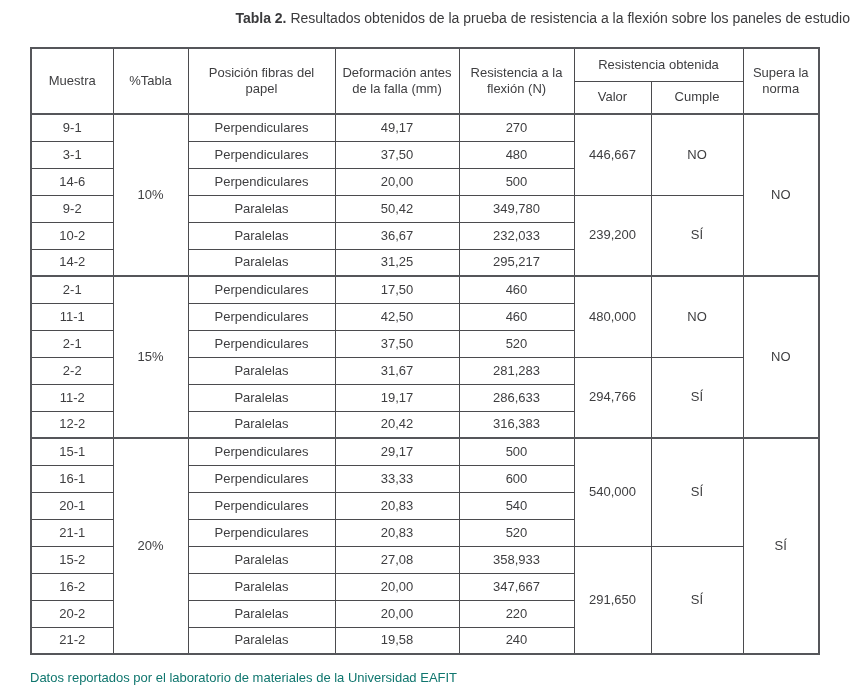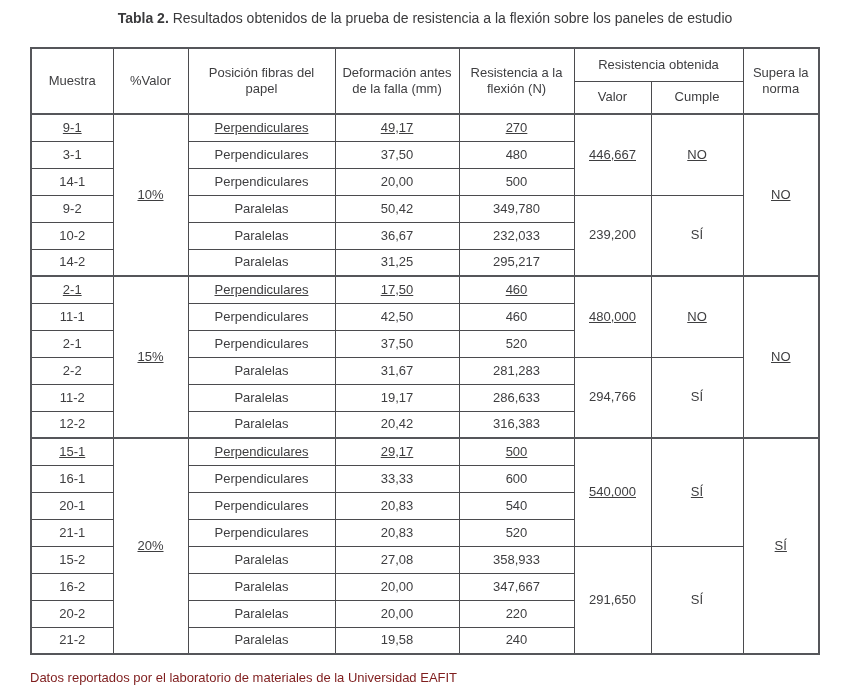"Tabla 2. Resultados obtenidos de" .caption { text-align: center -> right }
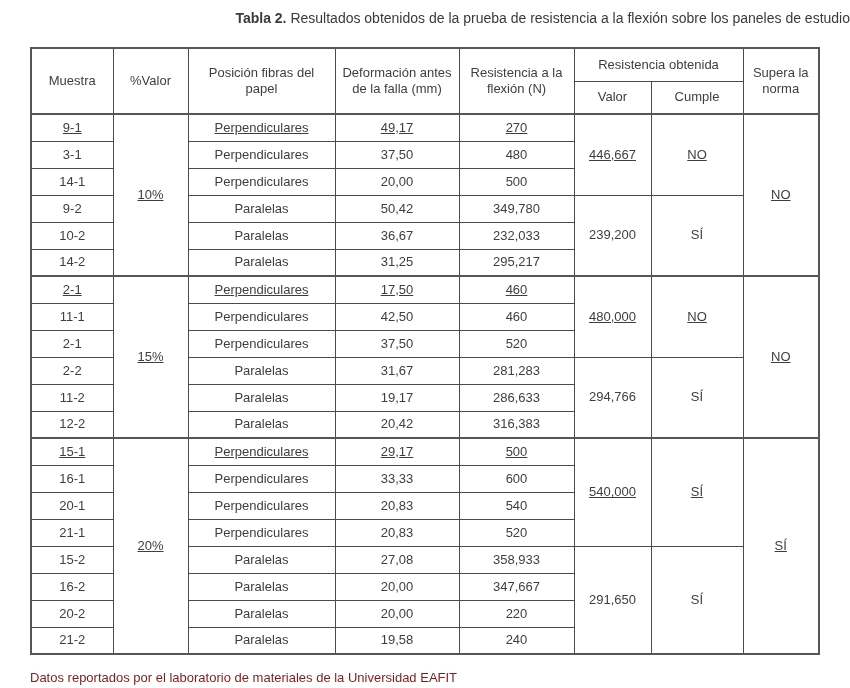"%Valor" th { text: %Valor -> %Tabla }
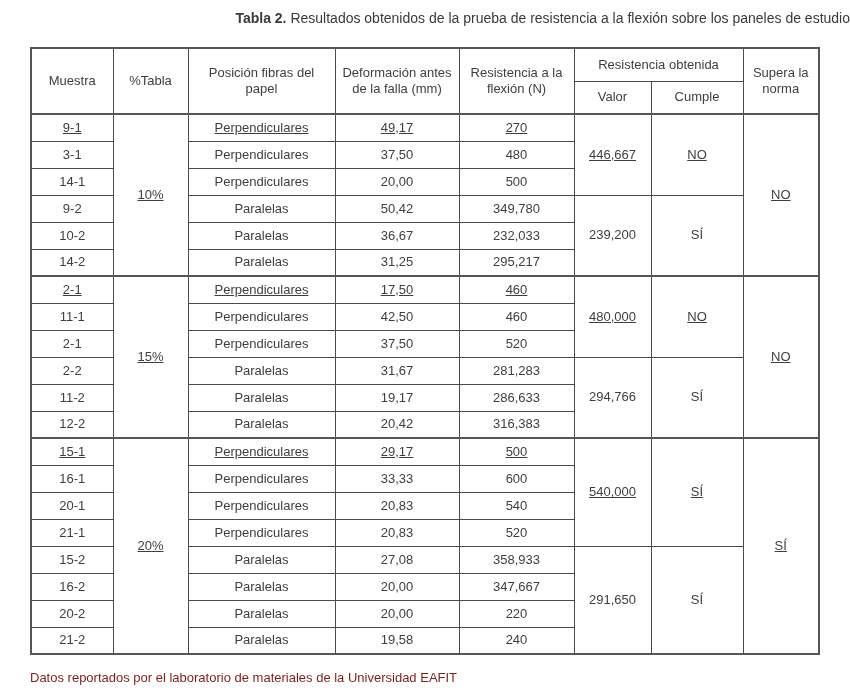"9-1" tr.block-start td { text-decoration: underline -> none }
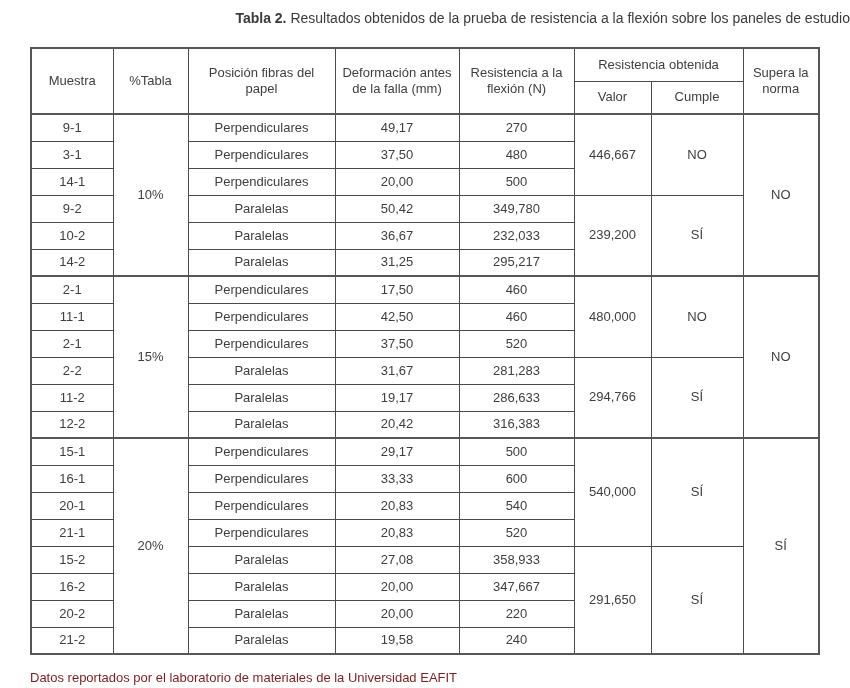"14-1" td { text: 14-1 -> 14-6 }
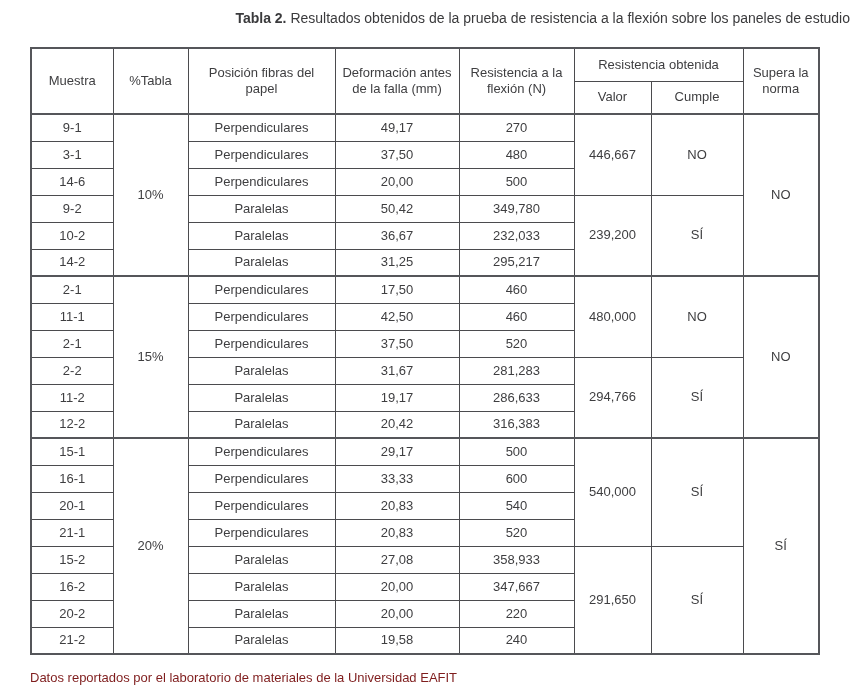"Datos reportados por el laboratorio" .src { color: #7f1d1d -> #0f766e }
